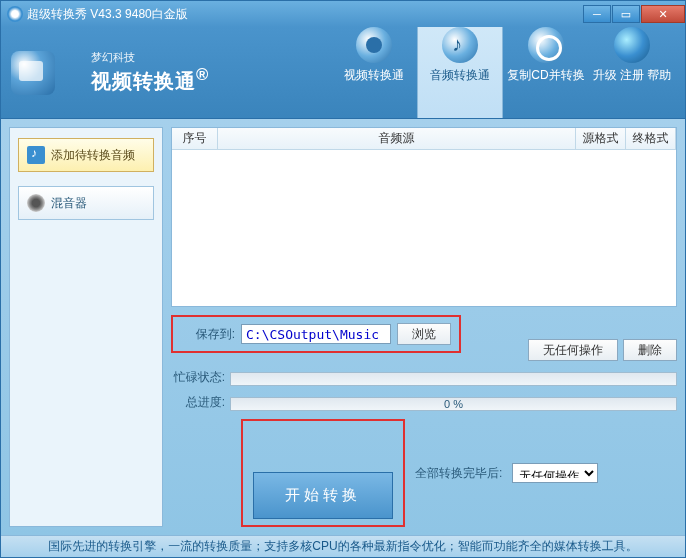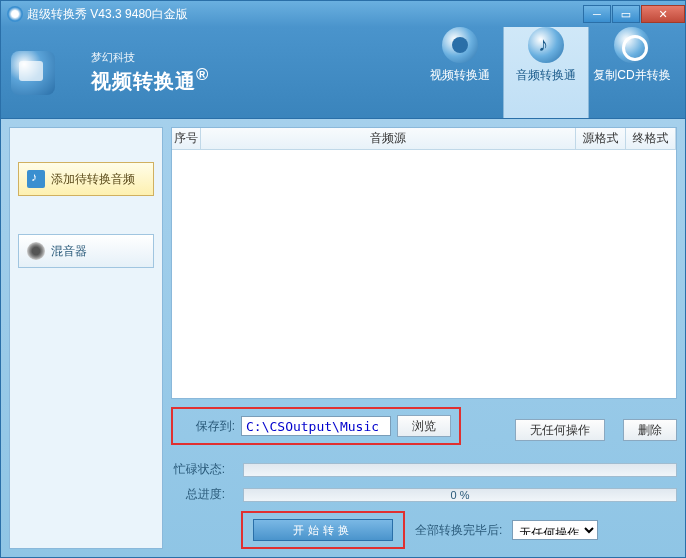"升级 注册 帮助" div.tab { html: none -> <div> <div></div> <span>升级 注册 帮助</span> </div> }
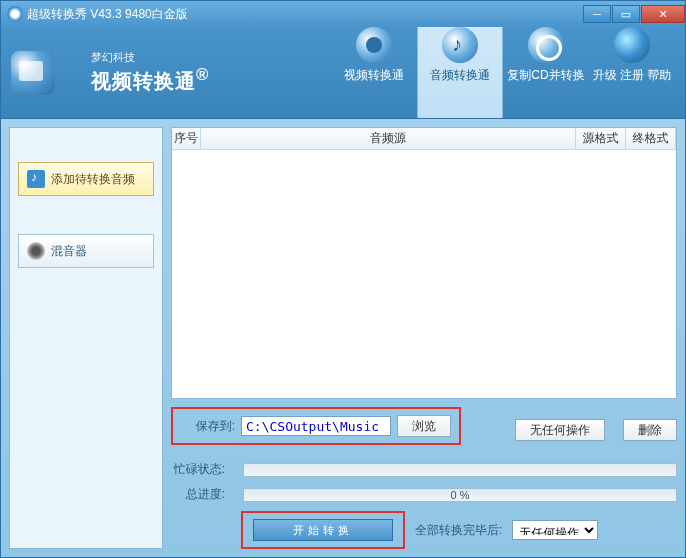"序号" div.th { width: 29px -> 46px }
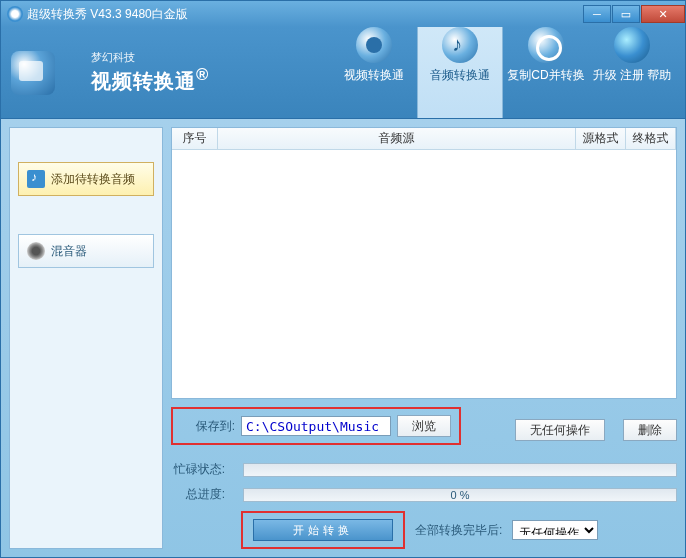"添加待转换音频" .side-btn { margin-top: 24px -> none }
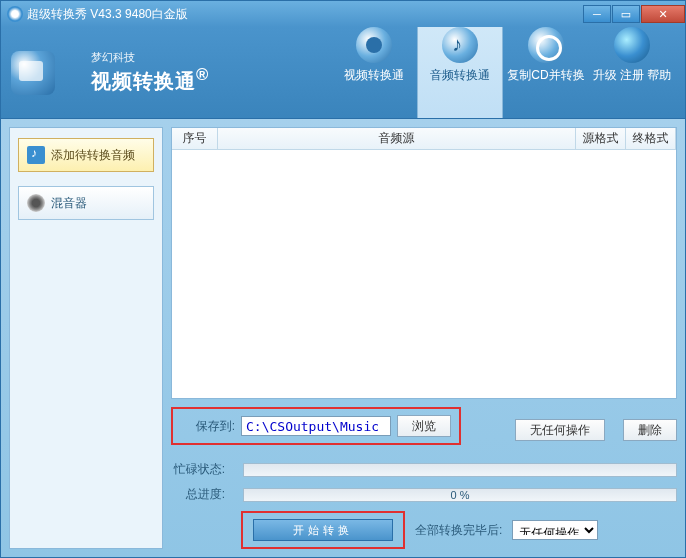"保存到:" .row { align-items: center -> flex-end; gap: 18px -> 5px }
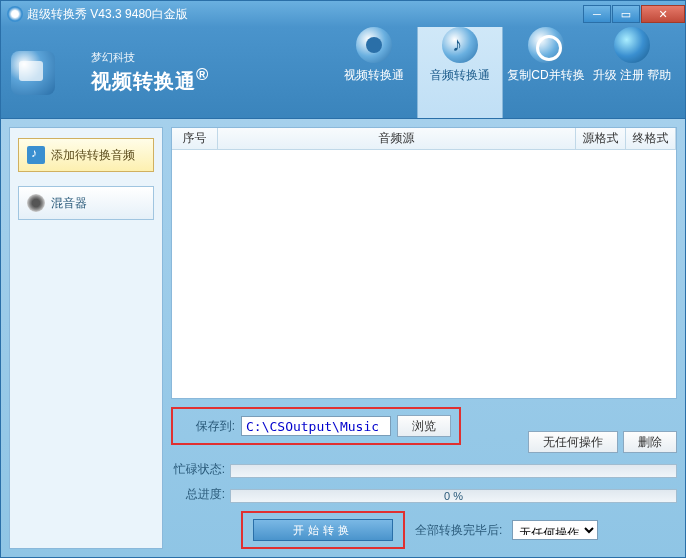"开始转换" .start-btn { font-size: 11px -> 15px; height: 22px -> 47px; margin-top: none -> 45px }
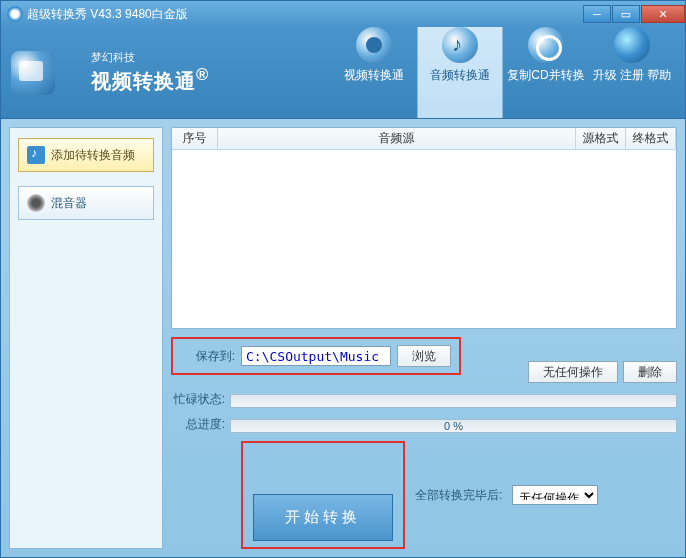"国际先进的转换引擎，一流的转换质量；支持多核CPU的各种最新指令优化；智能而功能" div.statusbar { html: none -> <div>国际先进的转换引擎，一流的转换质量；支持多核CPU的各种最新指令优化；智能而功能齐全的媒体转换工具。</div> }
